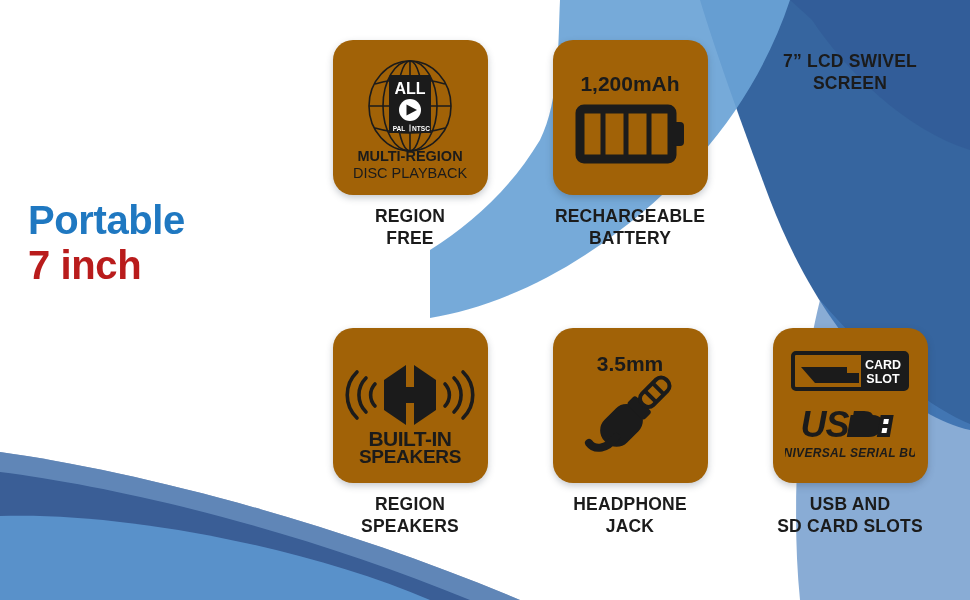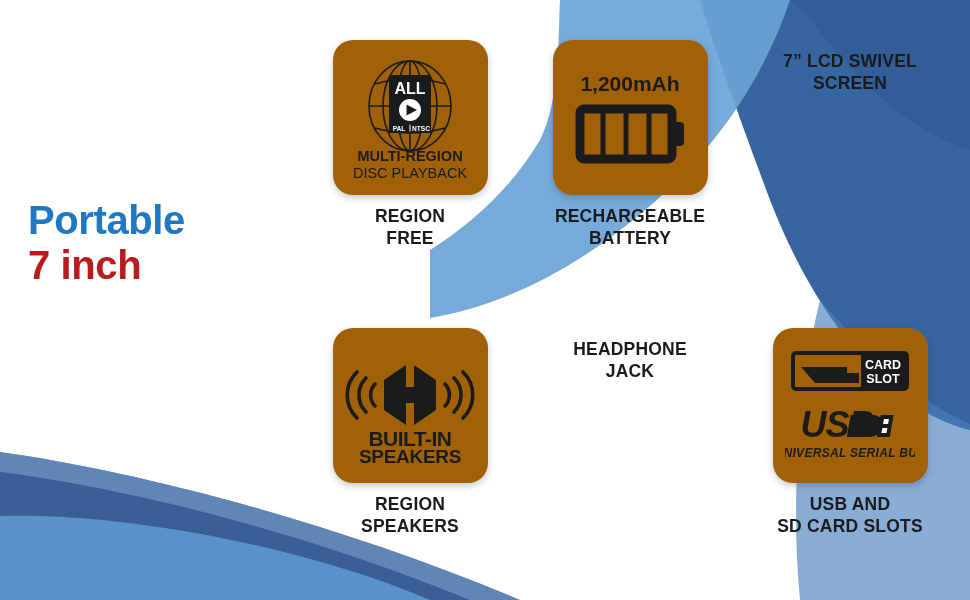"3.5mm" div.card { html: none -> <div> <svg> <text>3.5mm</text> <g> <rect></rect> <rect></rect> <rect></rect> <line></line> <line></line> </g> <path></path> </svg> </div> }
